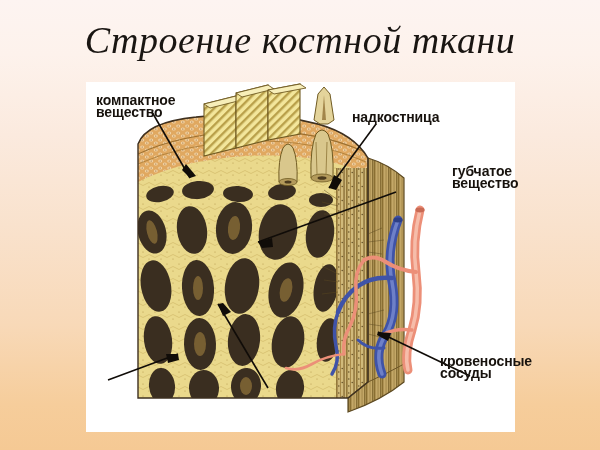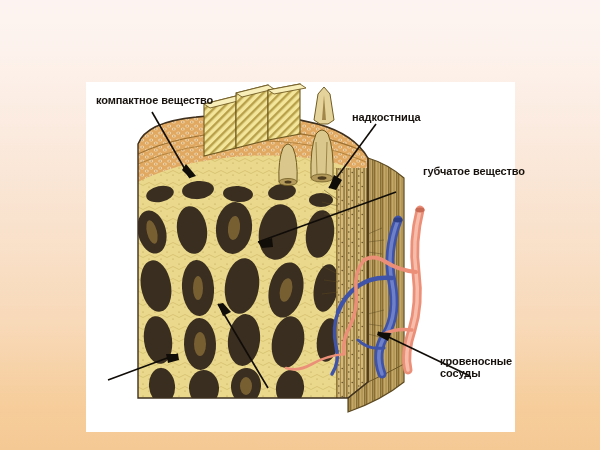"Строение костной ткани" div { html: none -> <div>Строение костной ткани</div> }
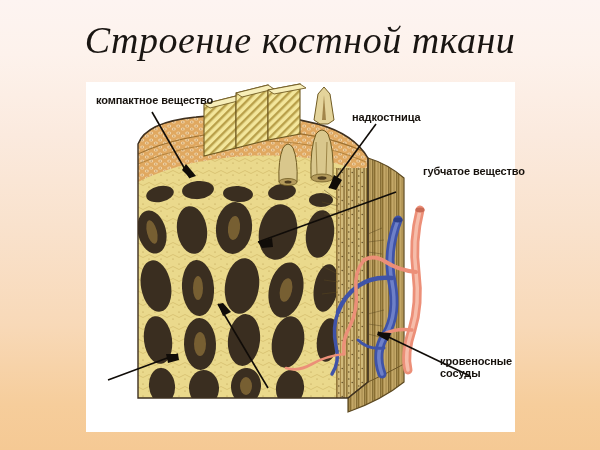"компактное вещество" .callout { font-size: 11px -> 14px }
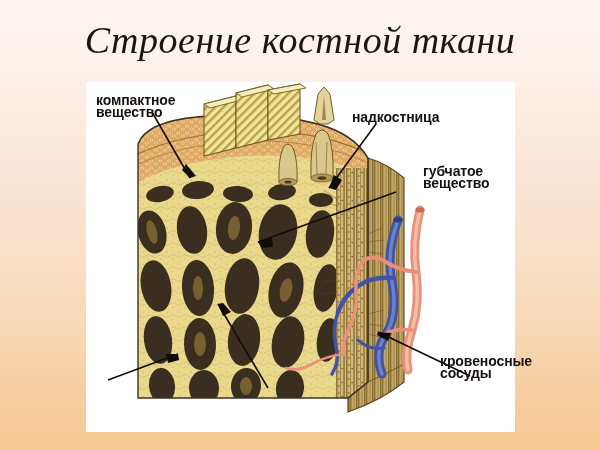"губчатое вещество" .cl-spongy { left: 375px -> 404px }
